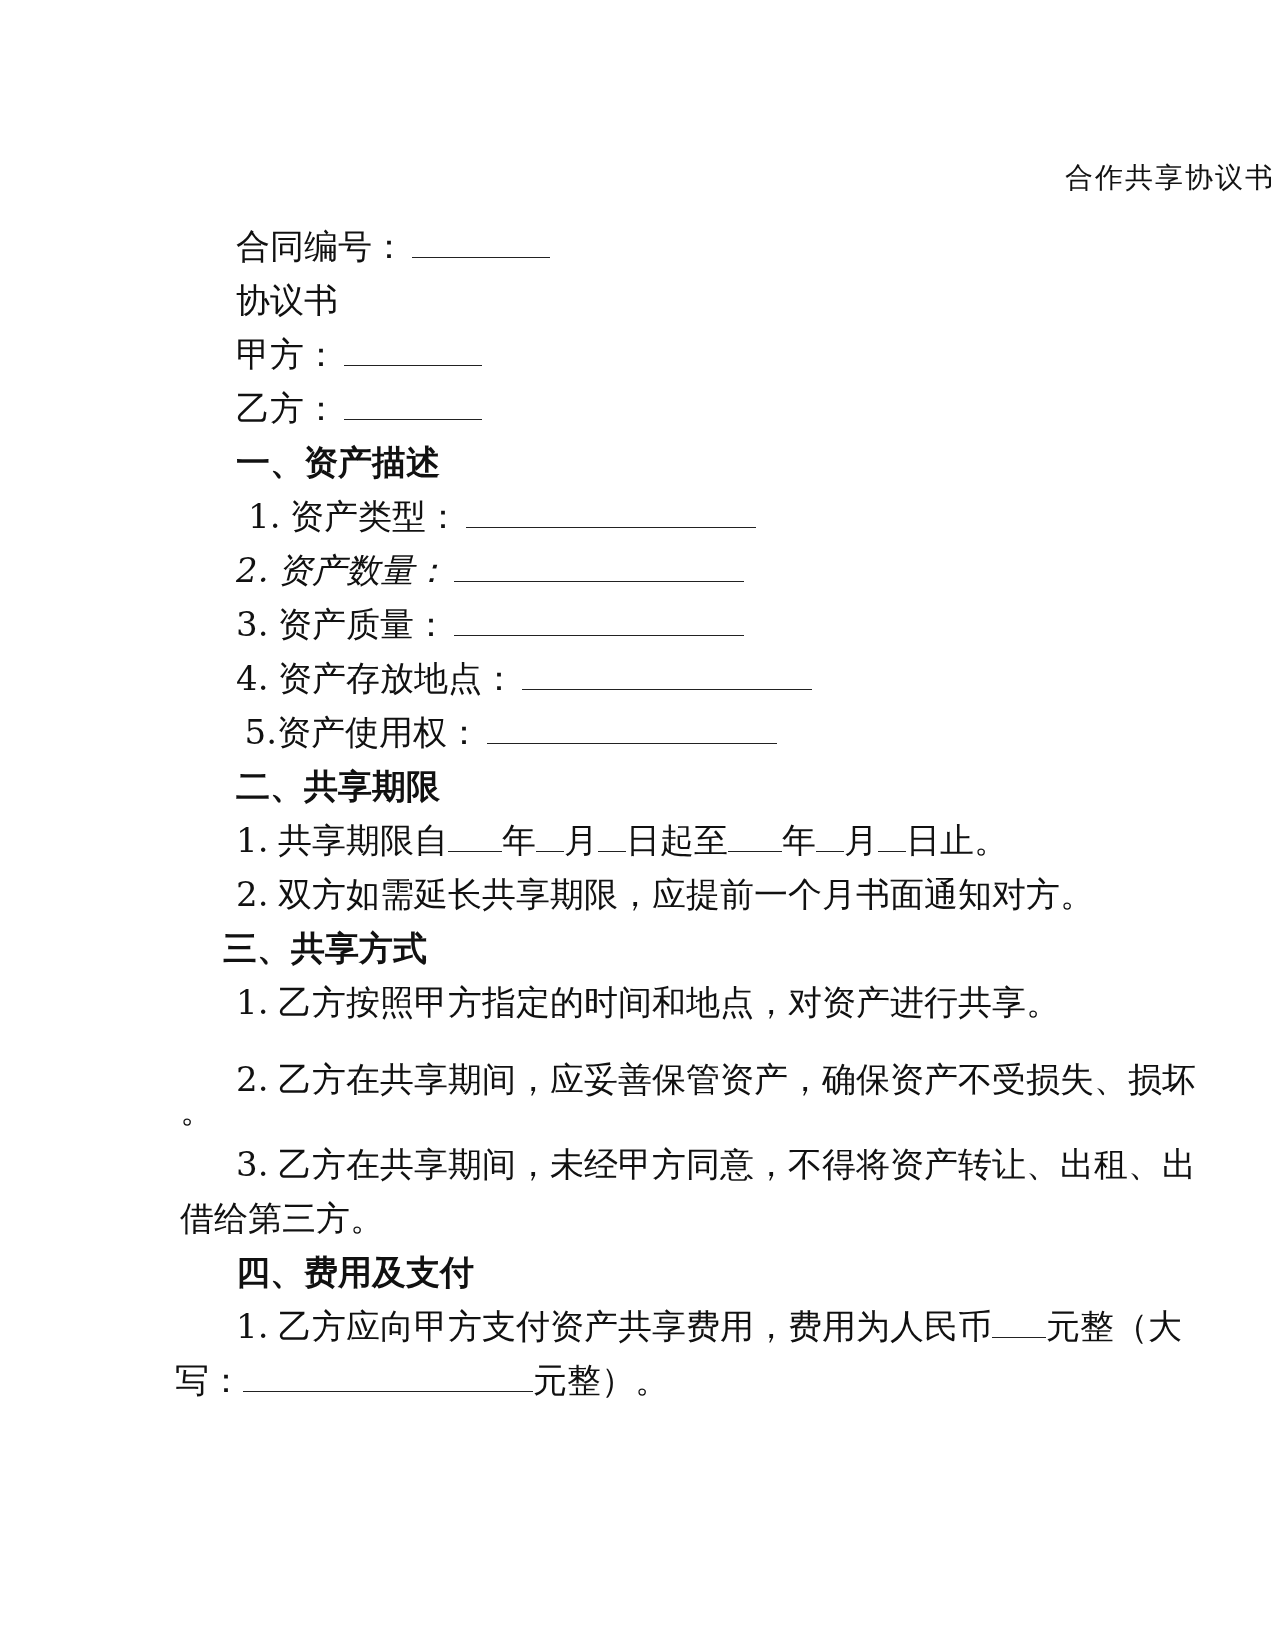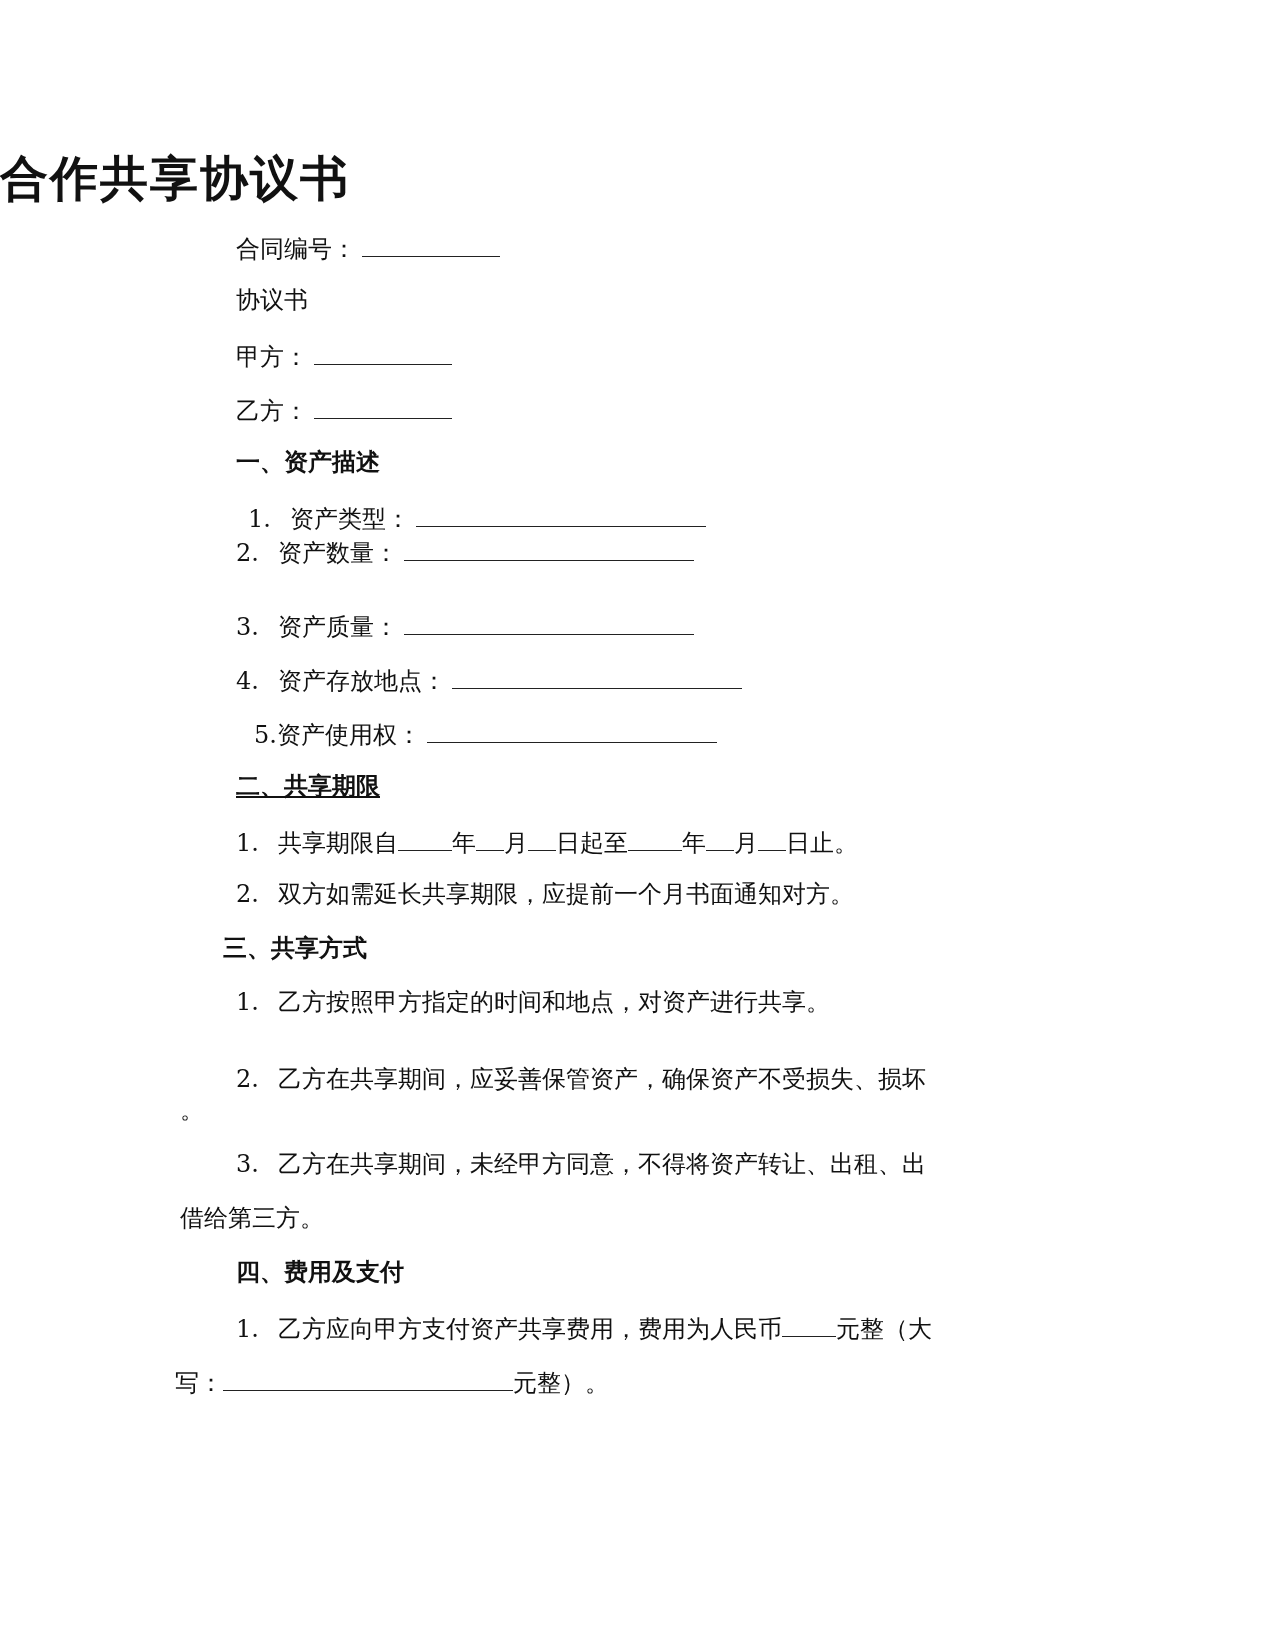"合作共享协议书" .title { font-size: 48px -> 28px; font-weight: bold -> normal; text-align: left -> right }
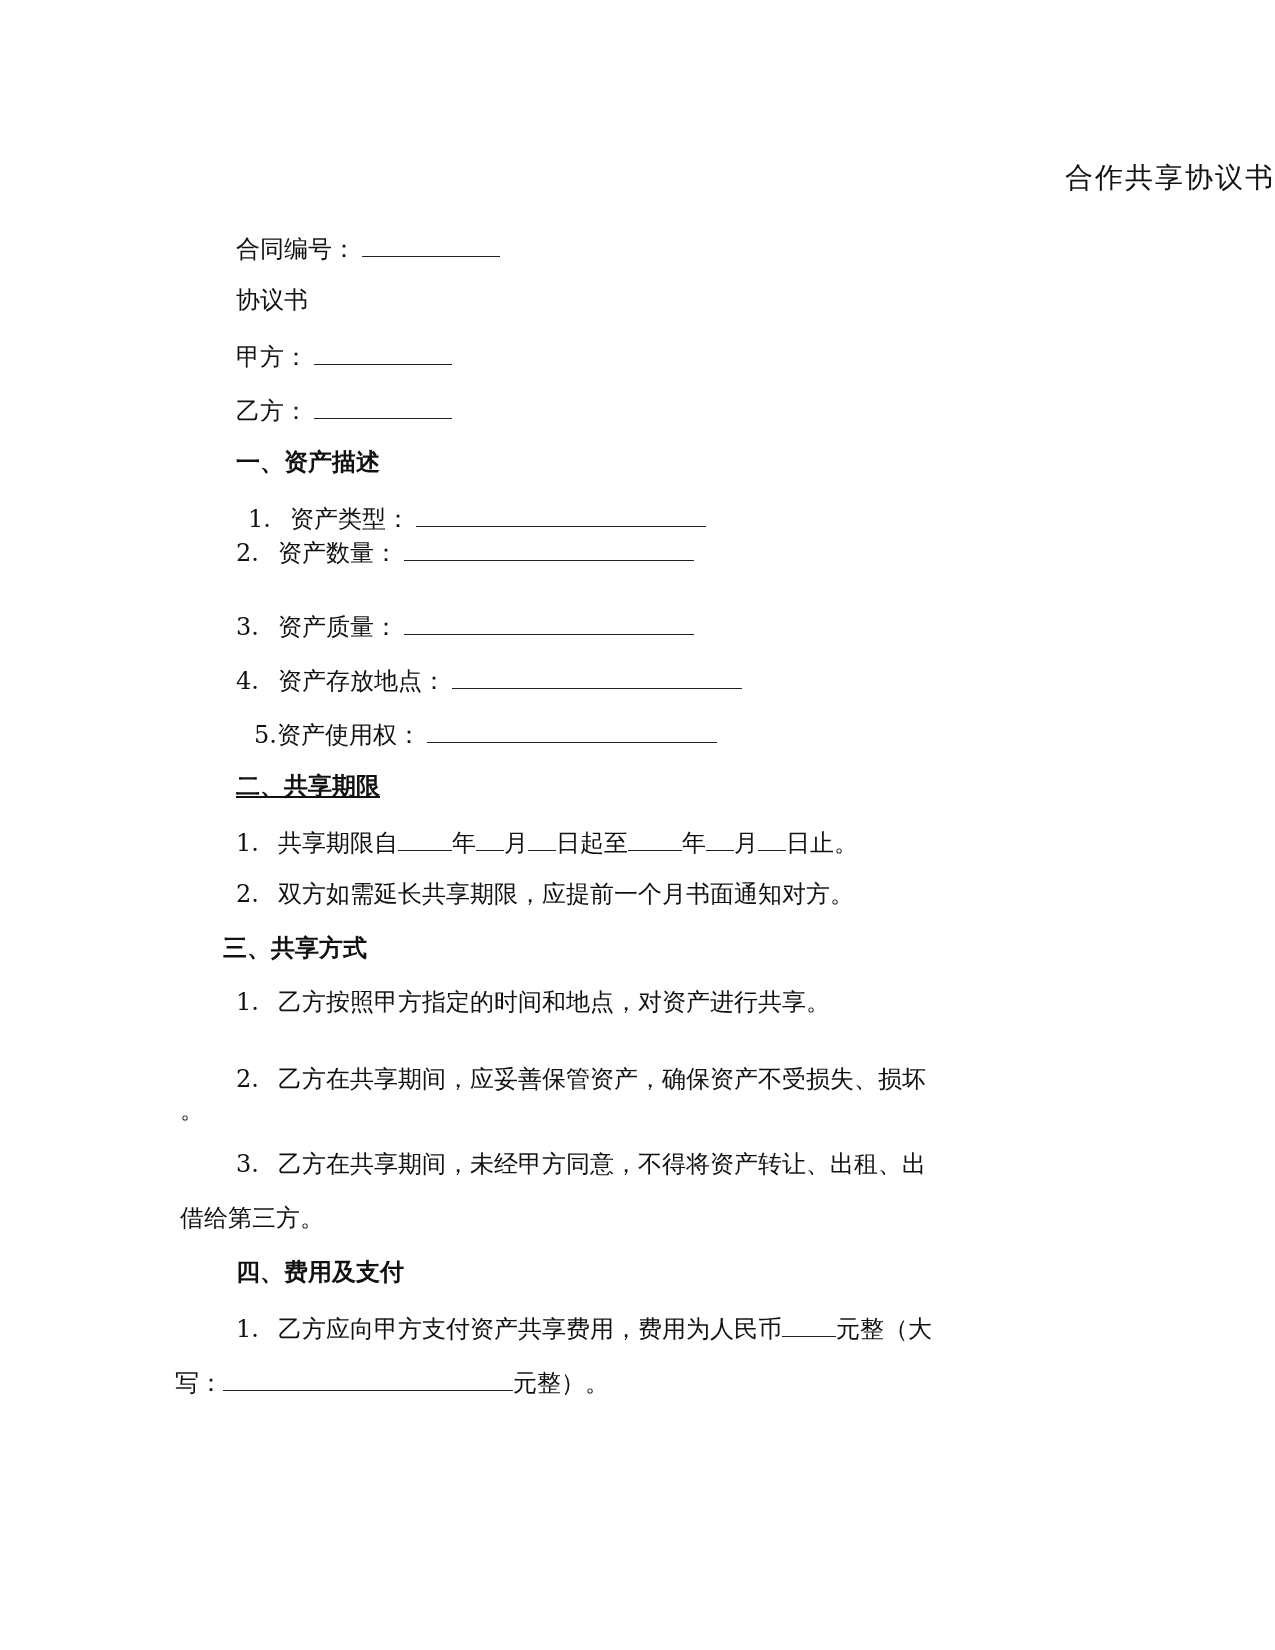"合同编号：" .line { font-size: 24px -> 34px }
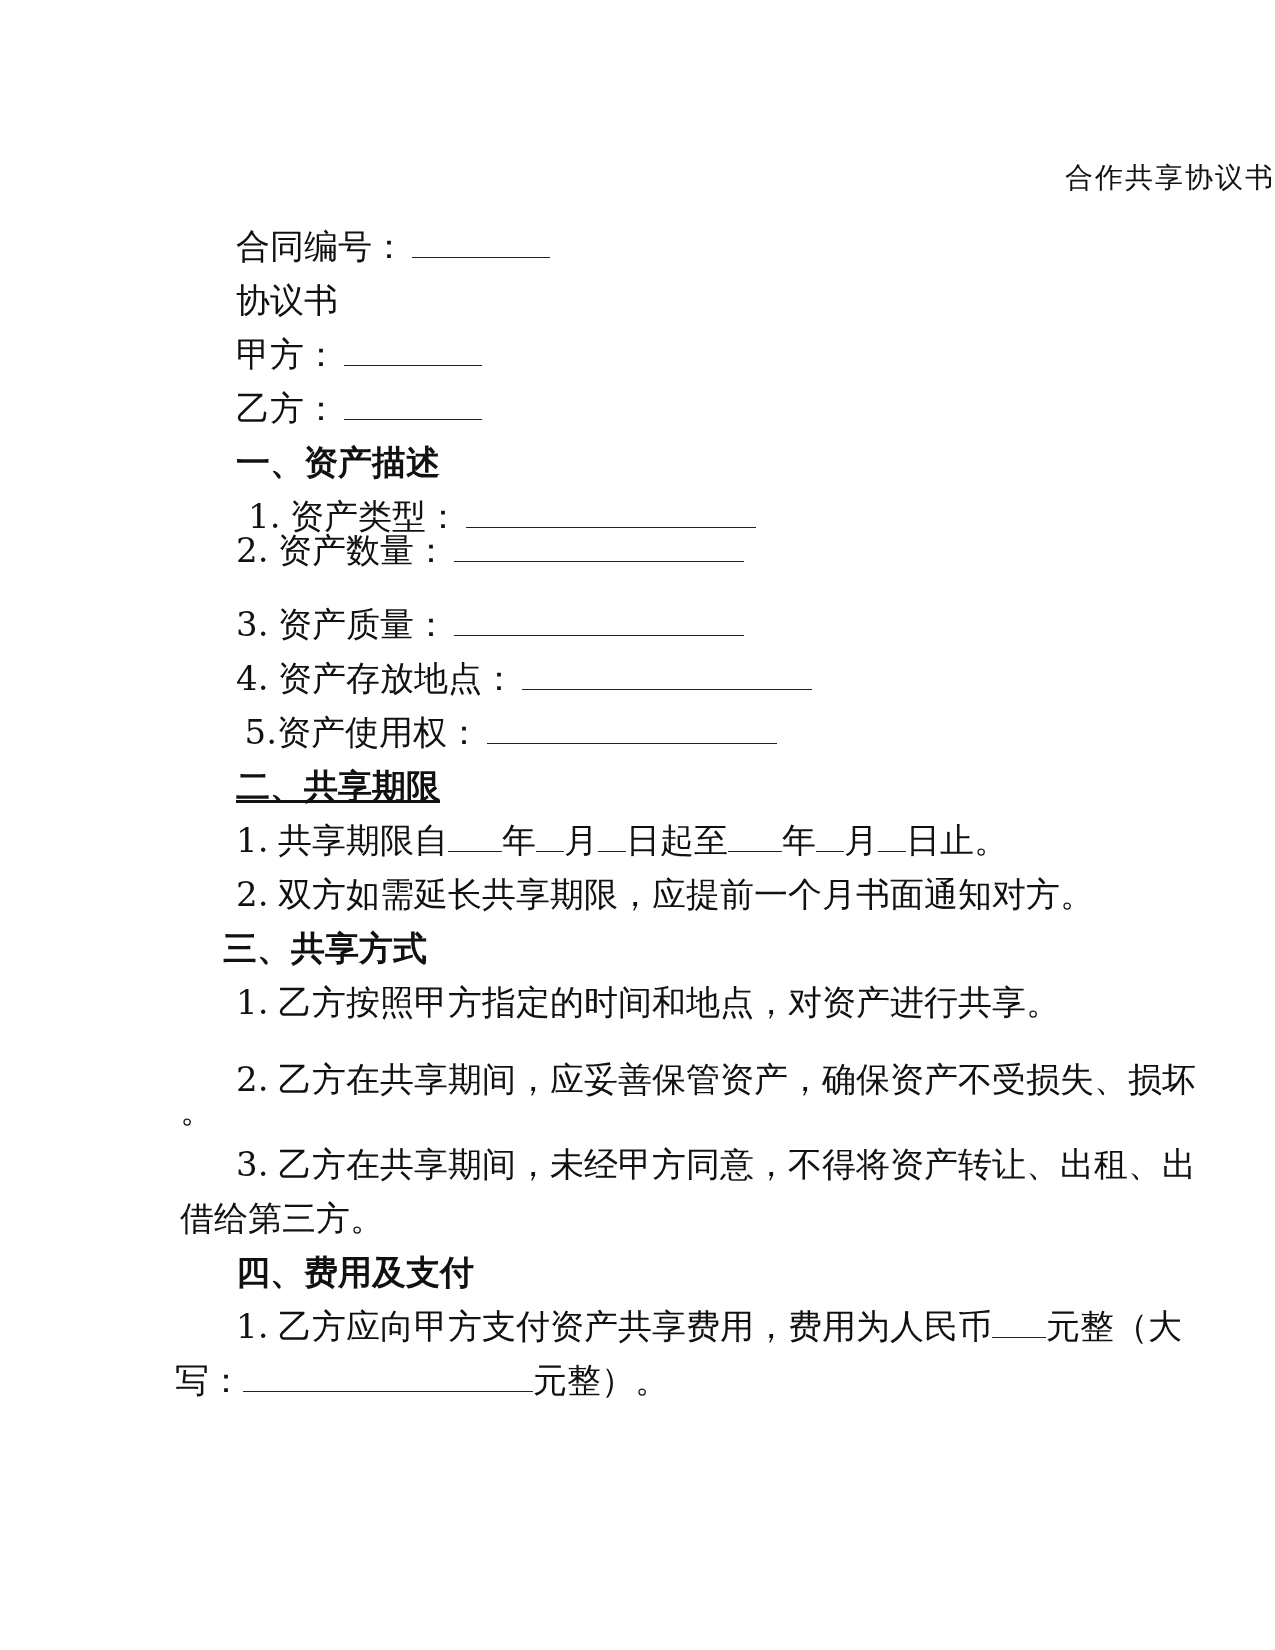"2. 资产数量：" div.line { font-style: none -> italic; top: 532px -> 552px }
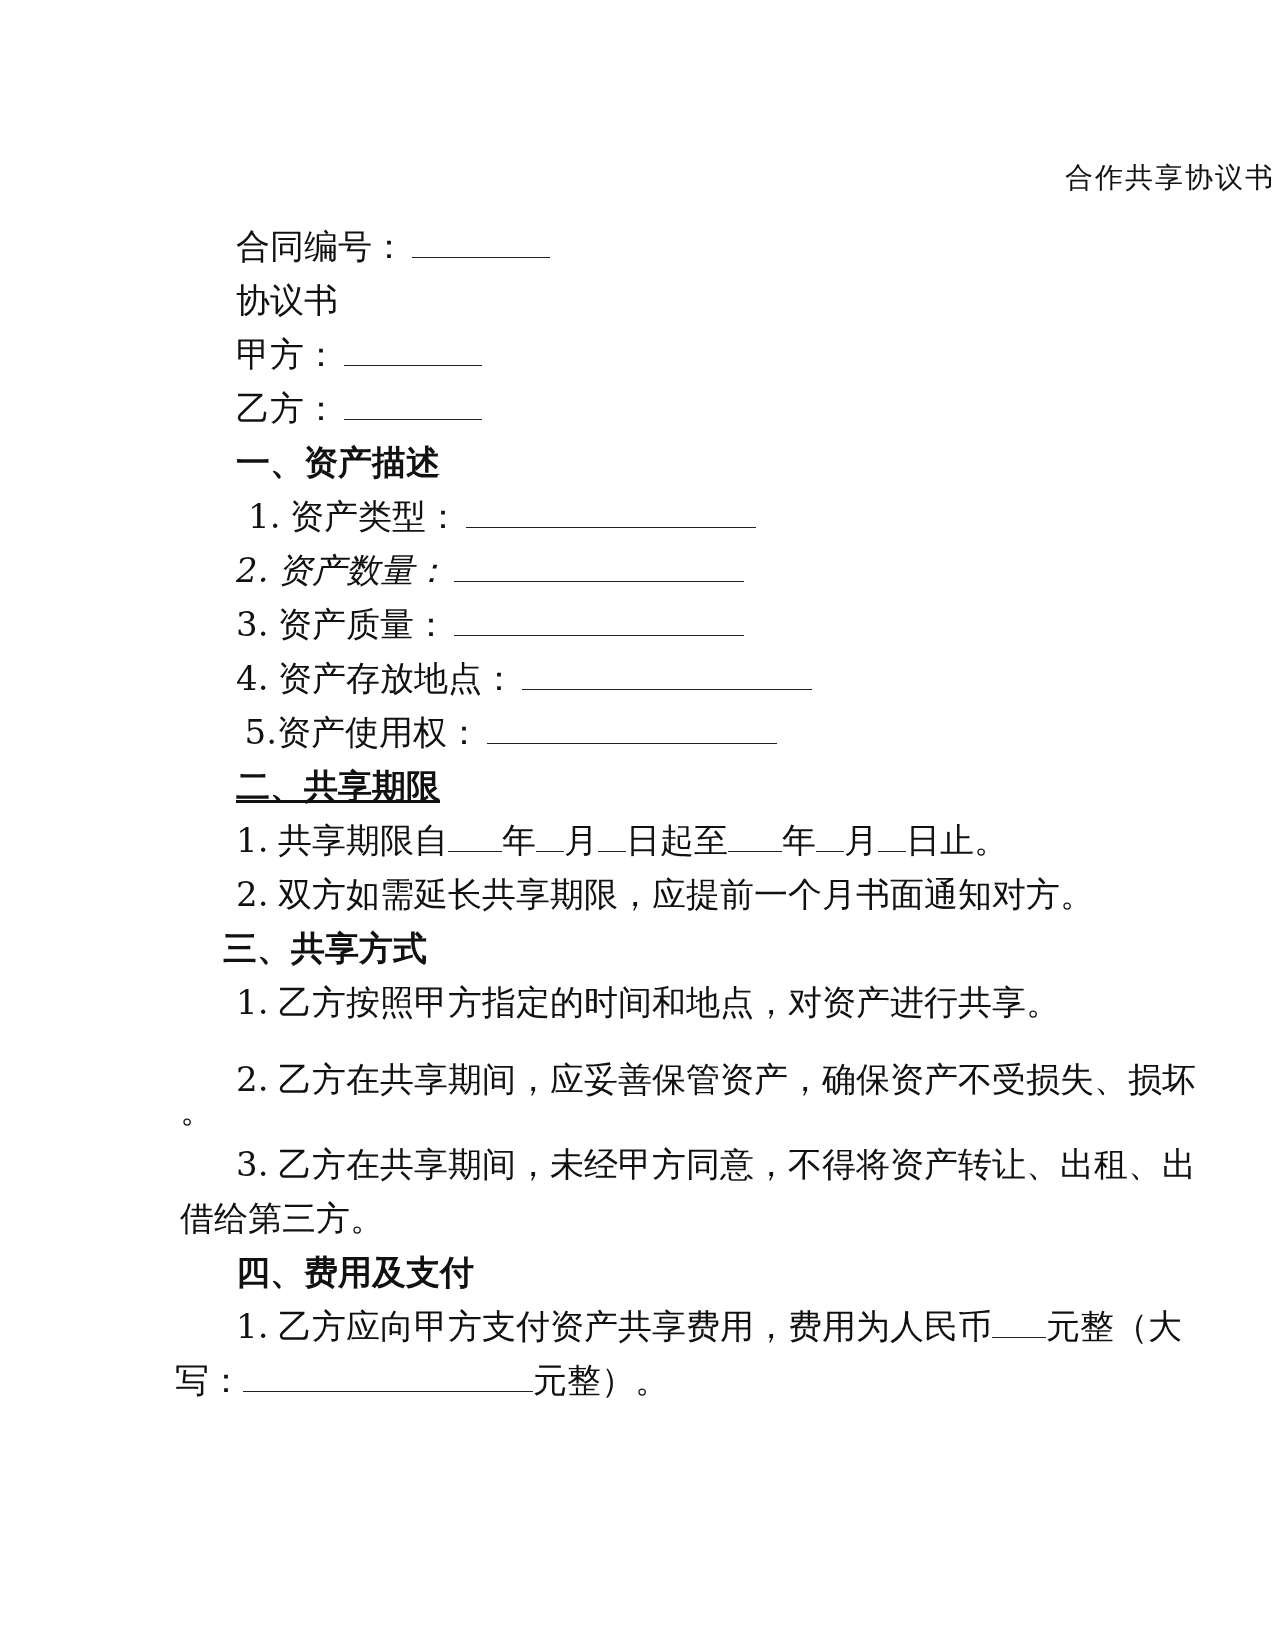"二、共享期限" div.line { text-decoration: underline -> none }
